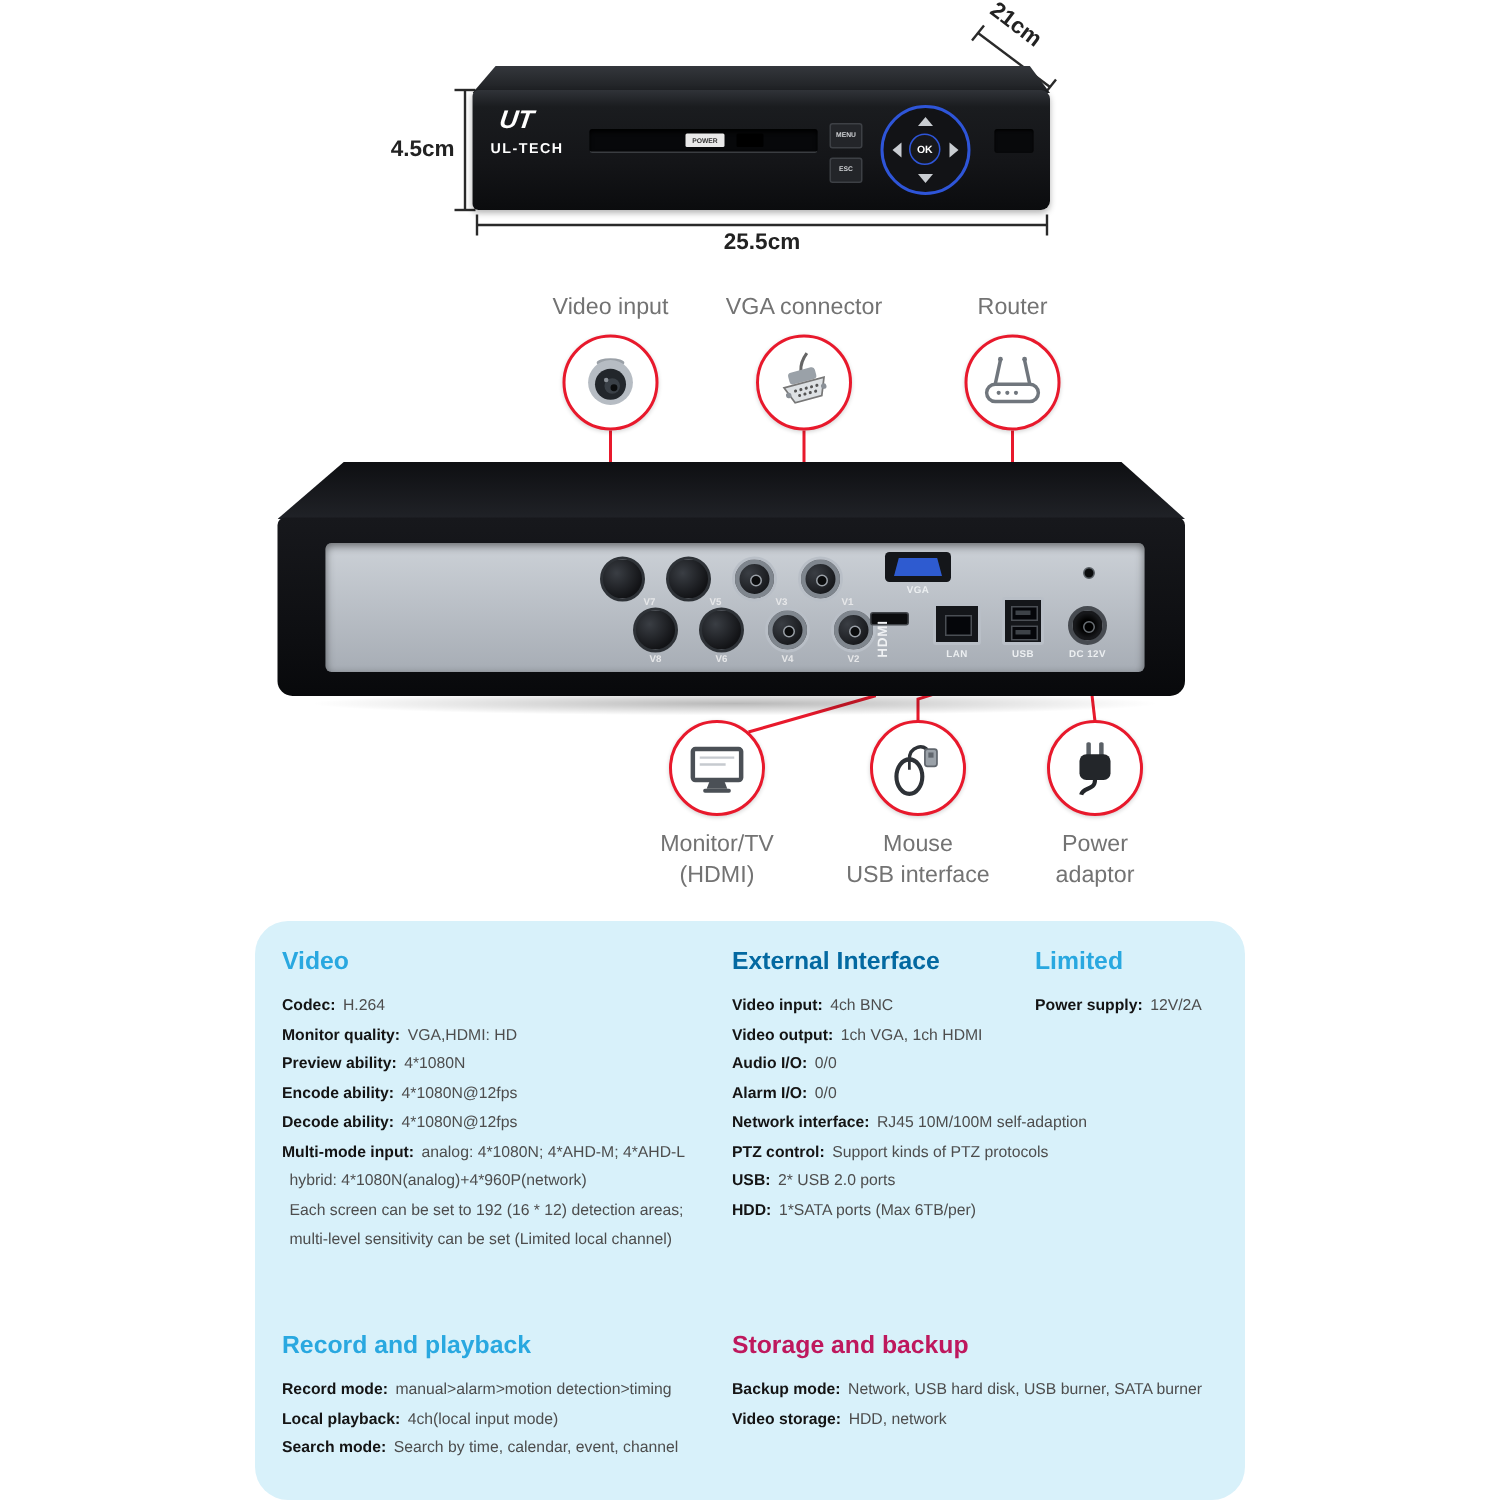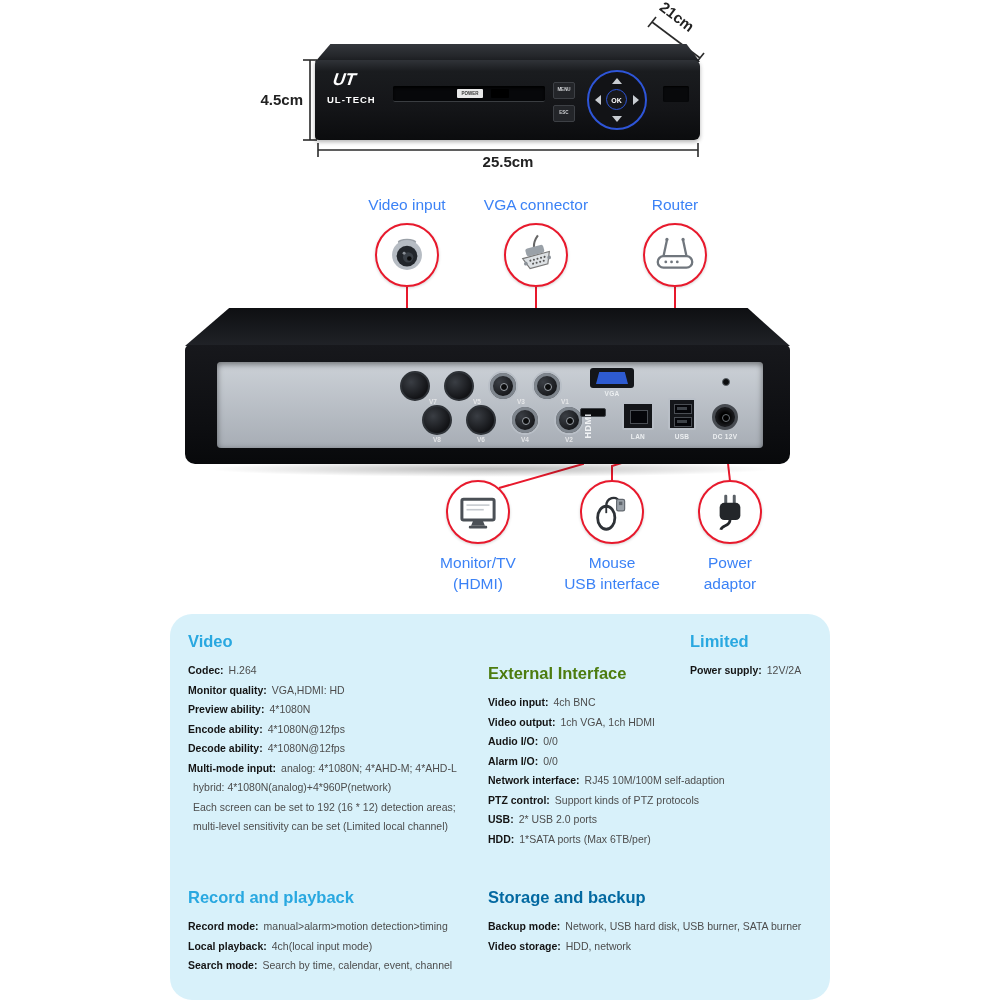"Video input" .callout-label { color: #3b82f6 -> #737373 }
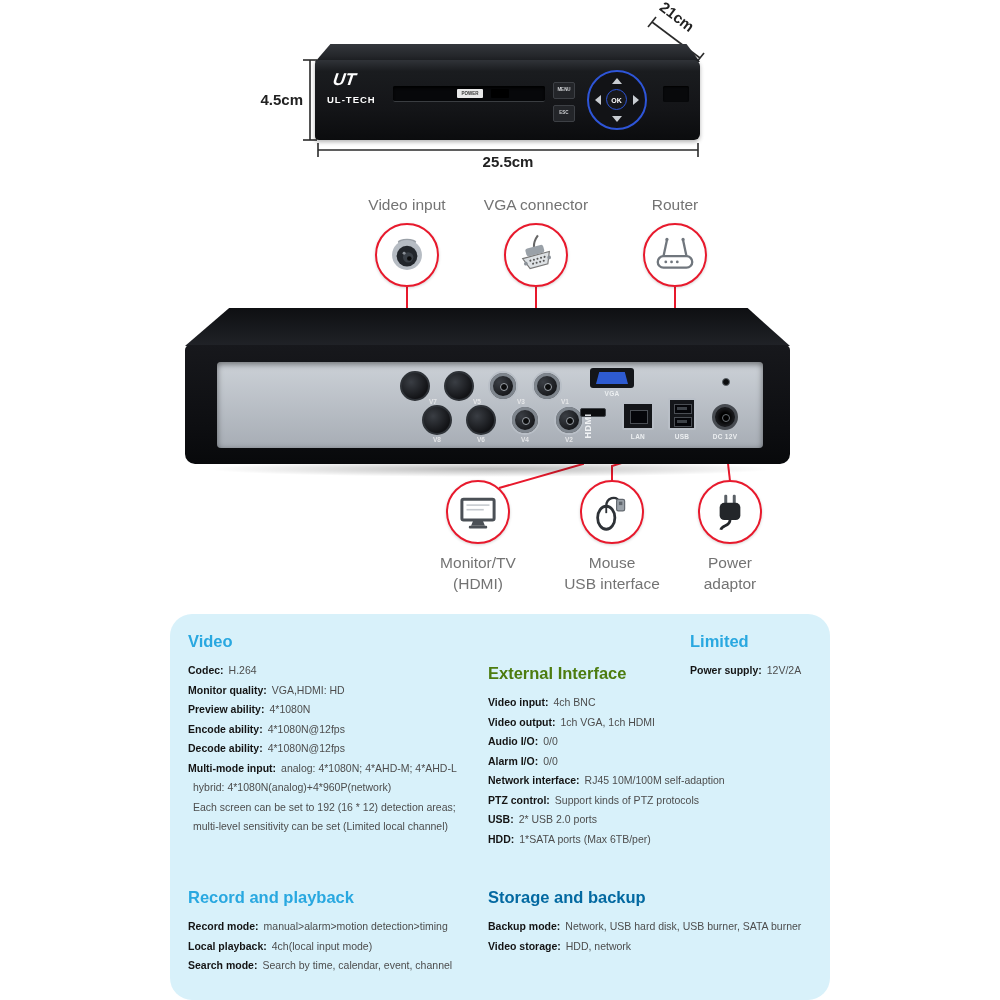"External Interface" h3.spec-heading { color: #4d7c0f -> #0369a1; margin-top: 32px -> none }
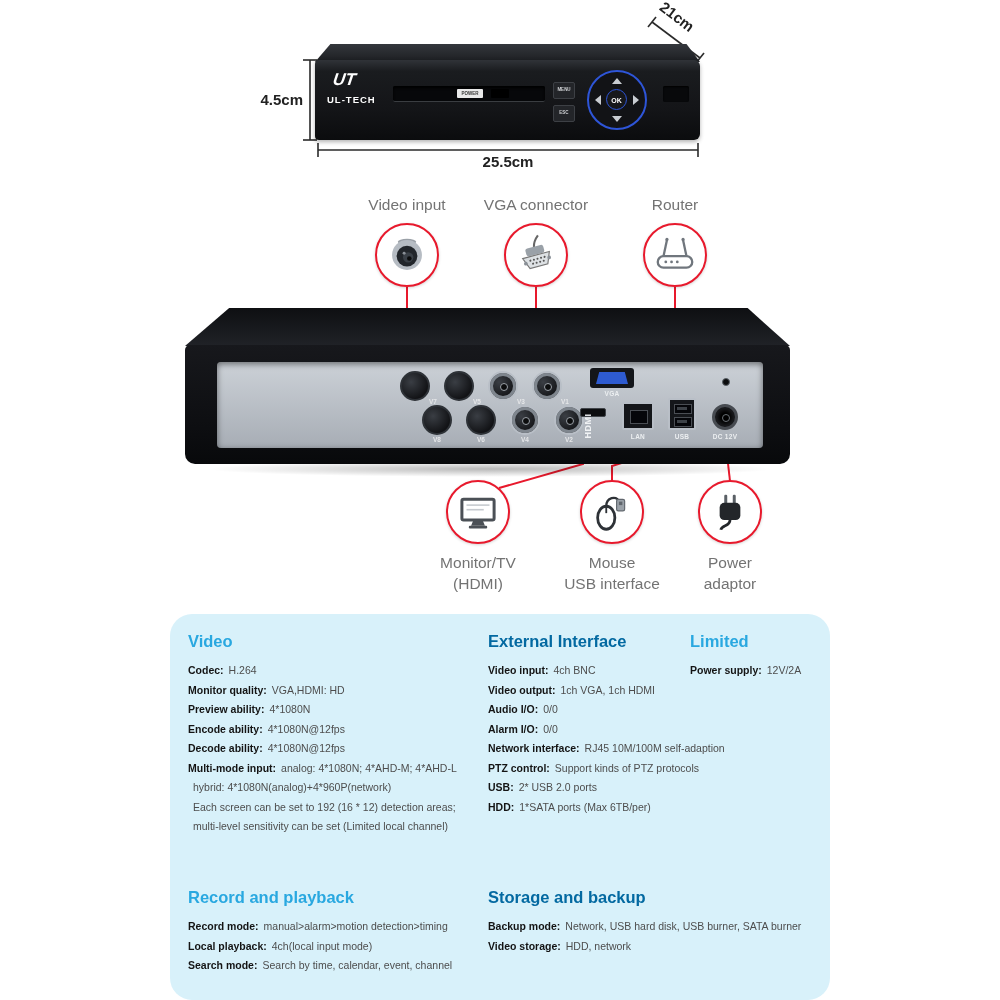"Storage and backup" h3.spec-heading { color: #0369a1 -> #be185d }
